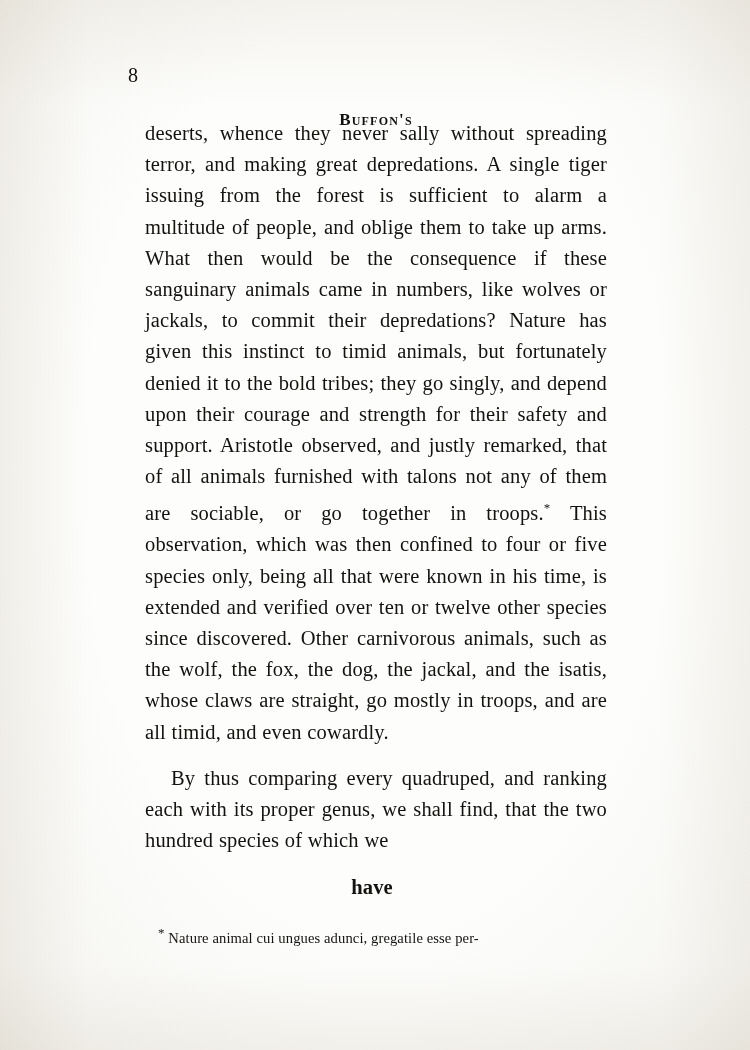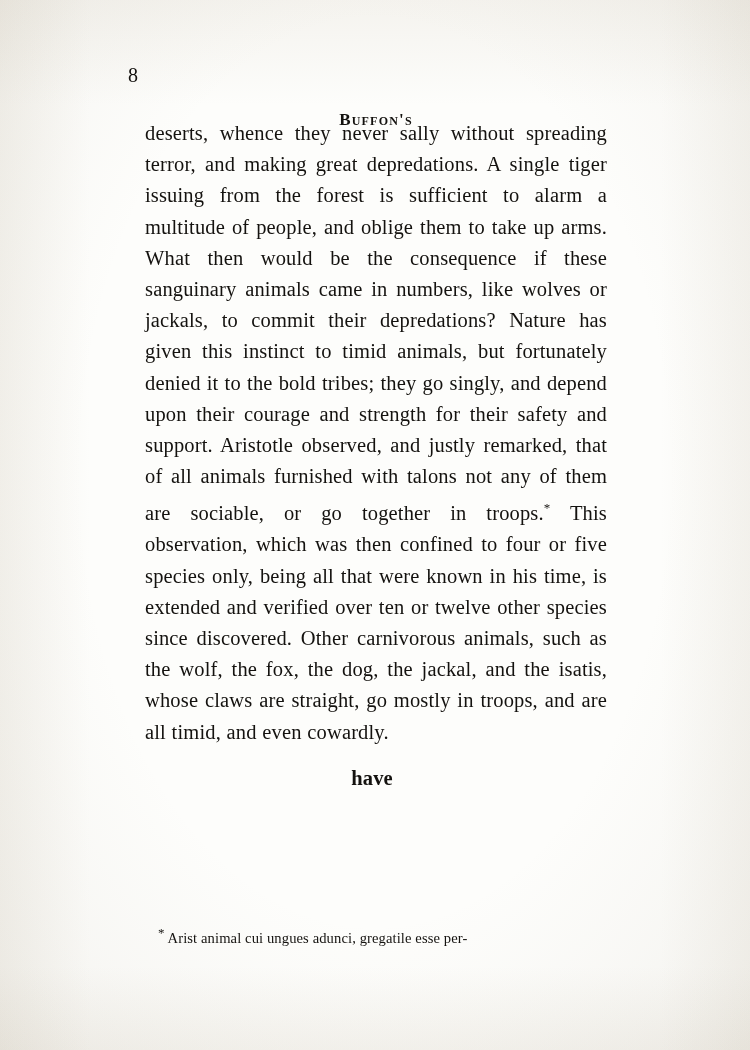"By thus comparing every quadruped," p.indent { html: none -> <p>By thus comparing every quadruped, and ranking each with its proper genus, we shall find, that the two hundred species of which we</p> }
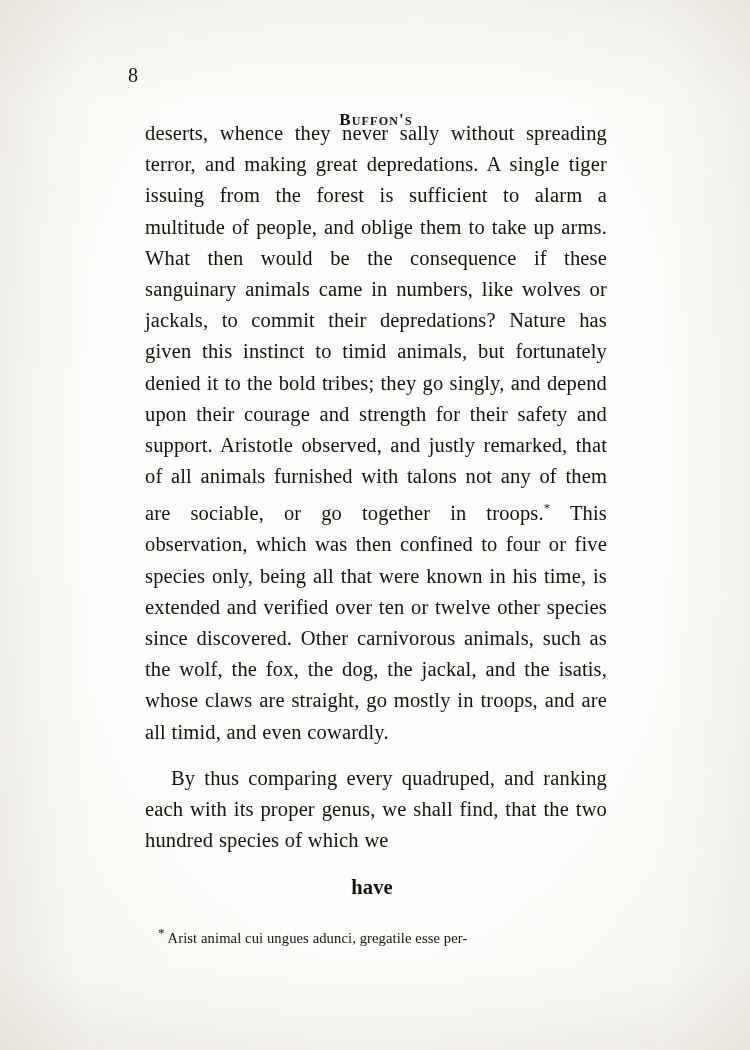"Arist animal cui ungues adunci," span { text: Arist -> Nature }
